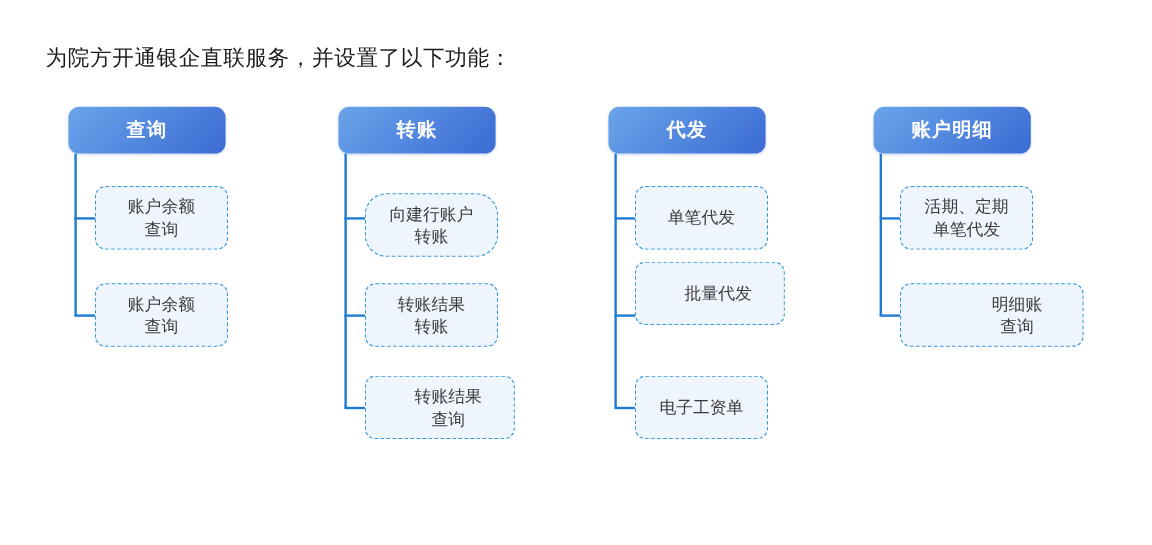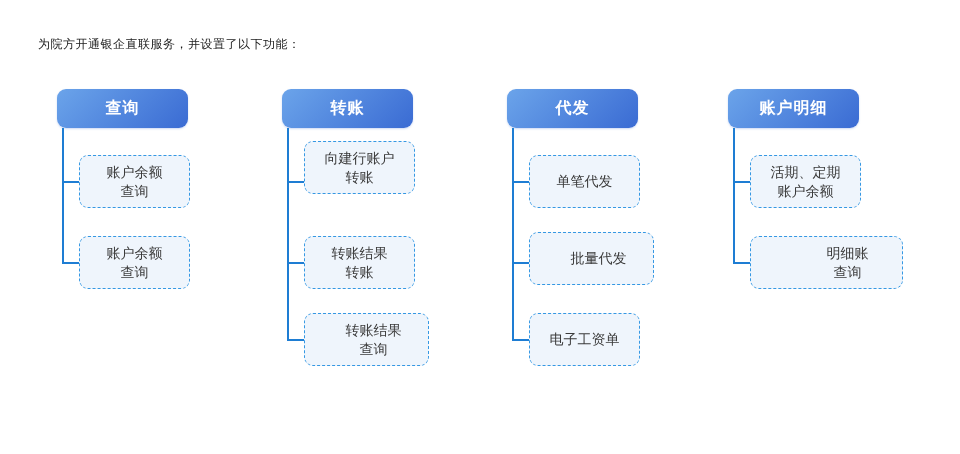"为院方开通银企直联服务，并设置了以下功能：" #page-title { font-size: 12px -> 18px }
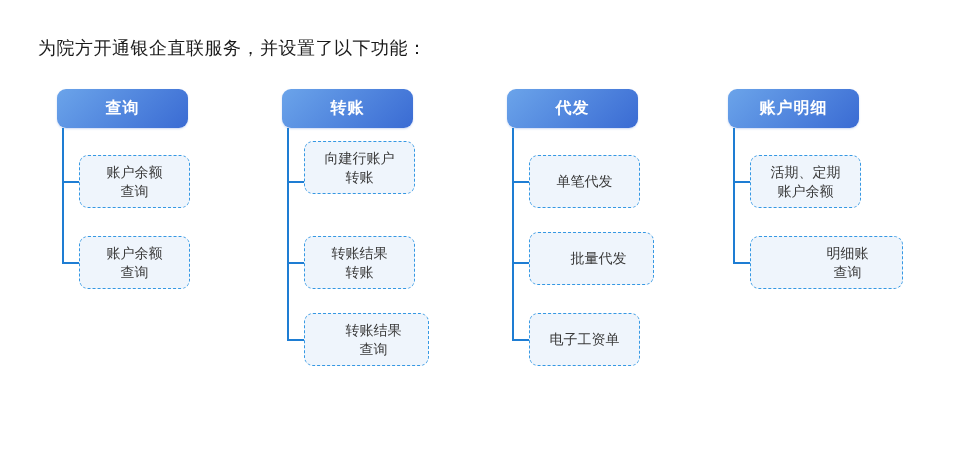"向建行账户" div.node-child { border-radius: none -> 18px; top: 52px -> 72px }
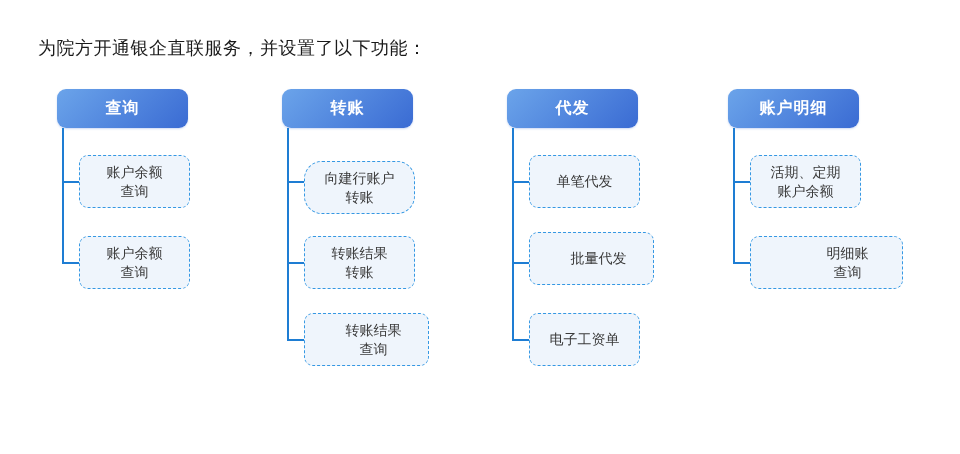"活期、定期" div.node-child { text: 账户余额 -> 单笔代发 }
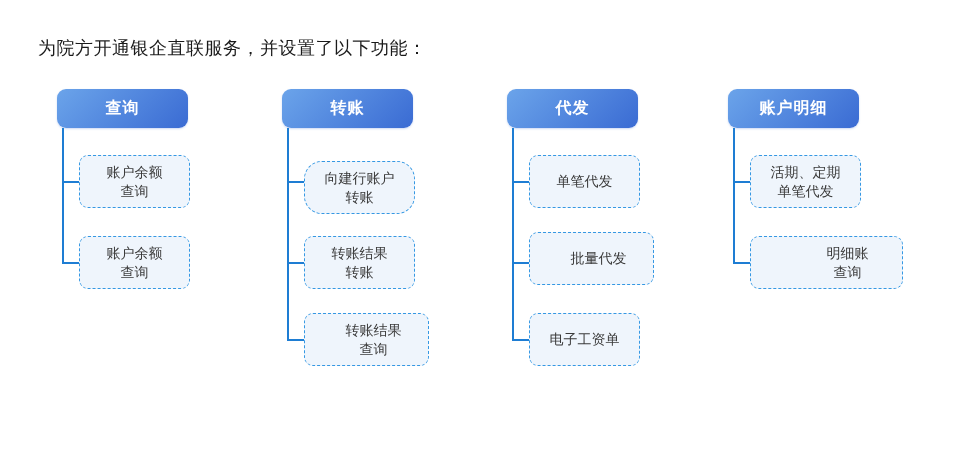"批量代发" div.node-child { top: 143px -> 129px }
